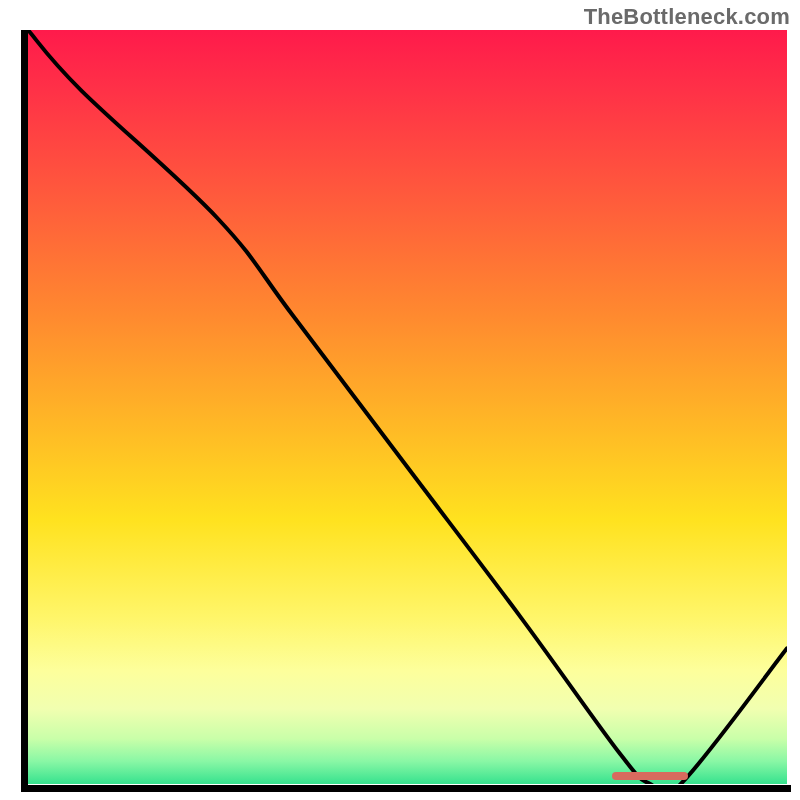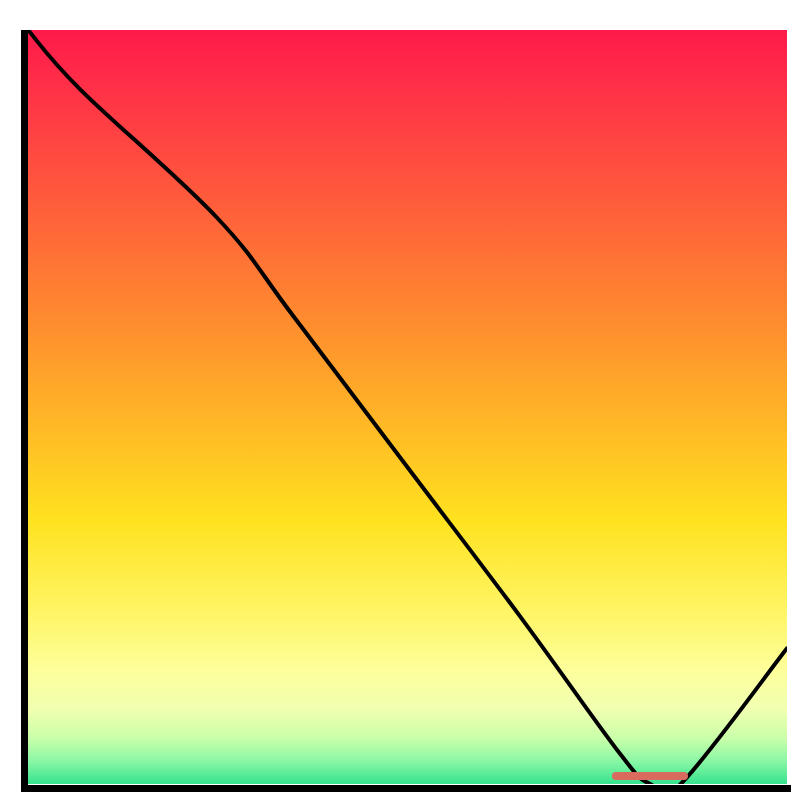"TheBottleneck.com" div.watermark { html: none -> <div>TheBottleneck.com</div> }
